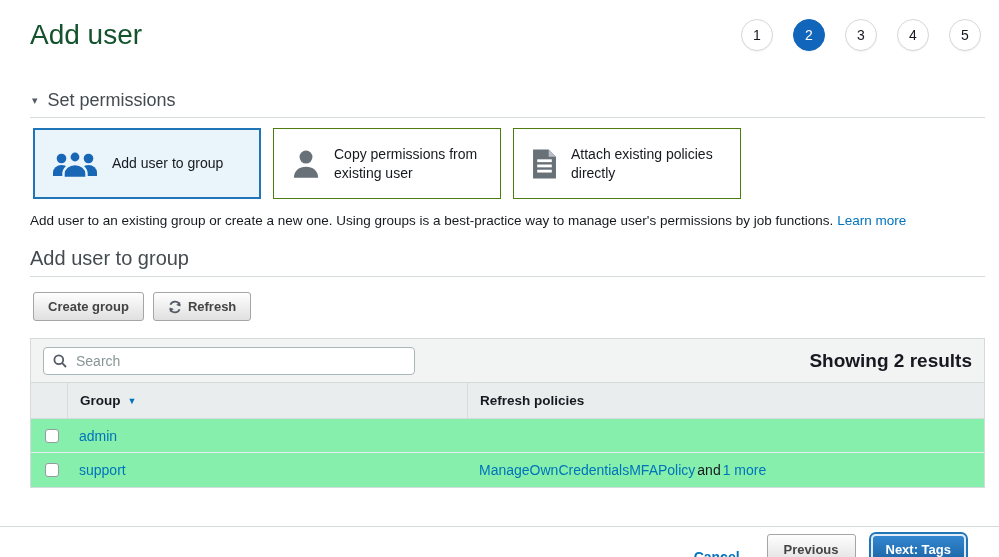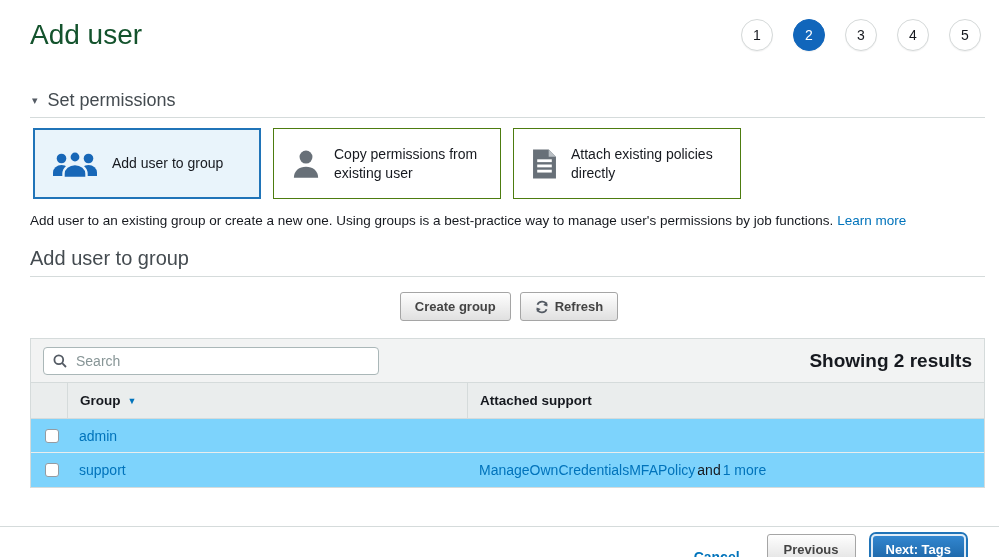"Create group" .actions { justify-content: center -> none }
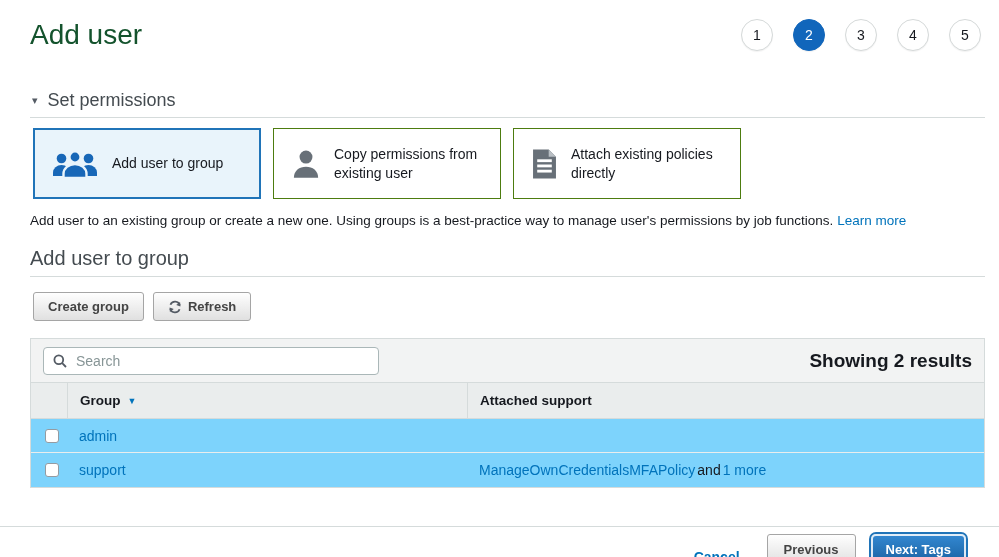"Search" .search-box { width: 336px -> 372px }
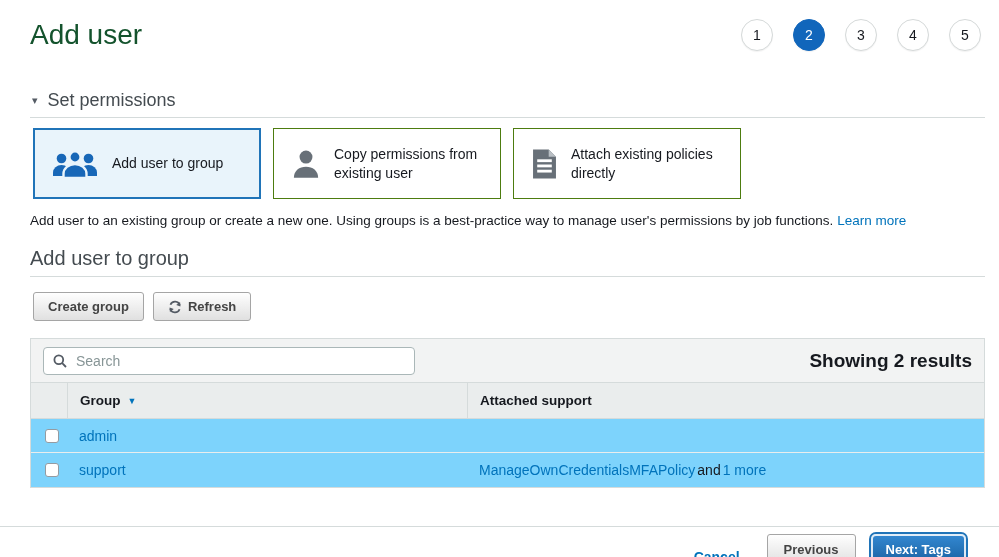"Attached support" span { text: Attached support -> Refresh policies }
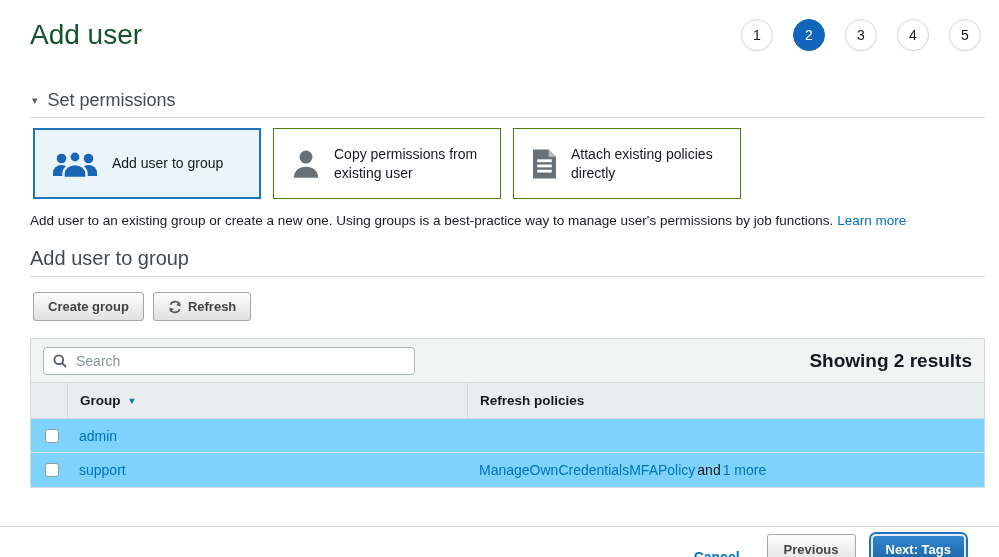"admin" .trow { background: #7dd3fc -> #86efac }
